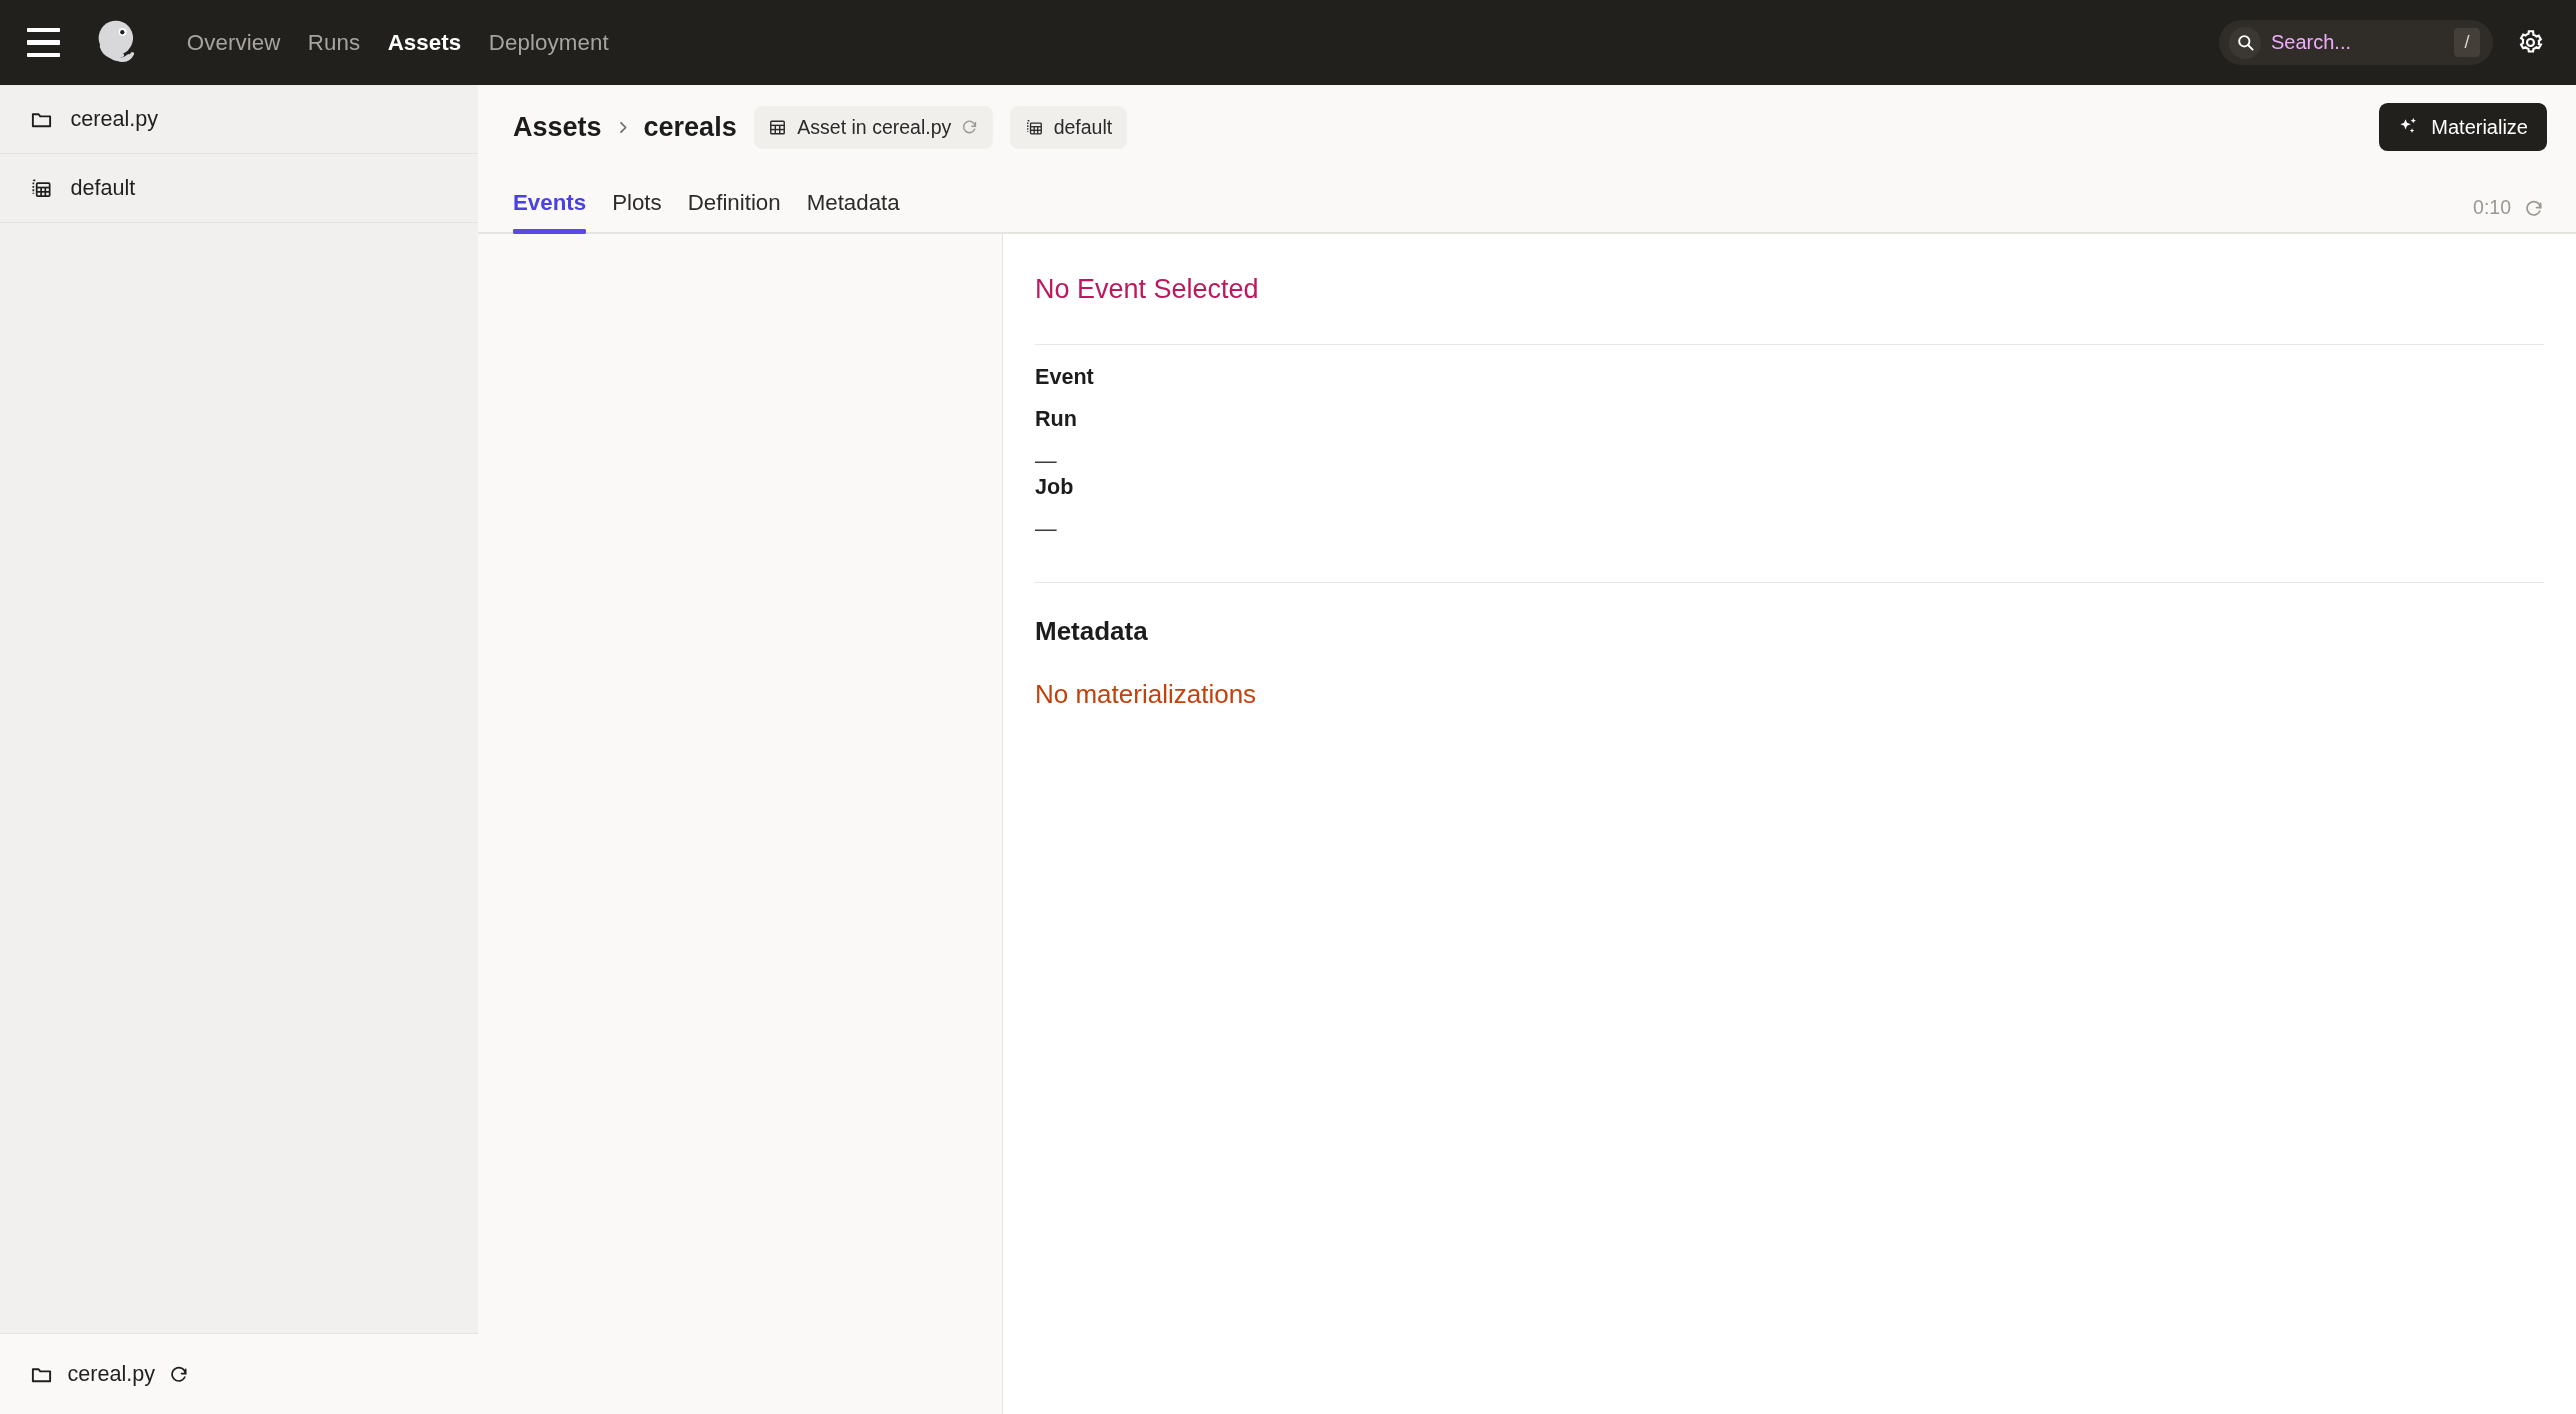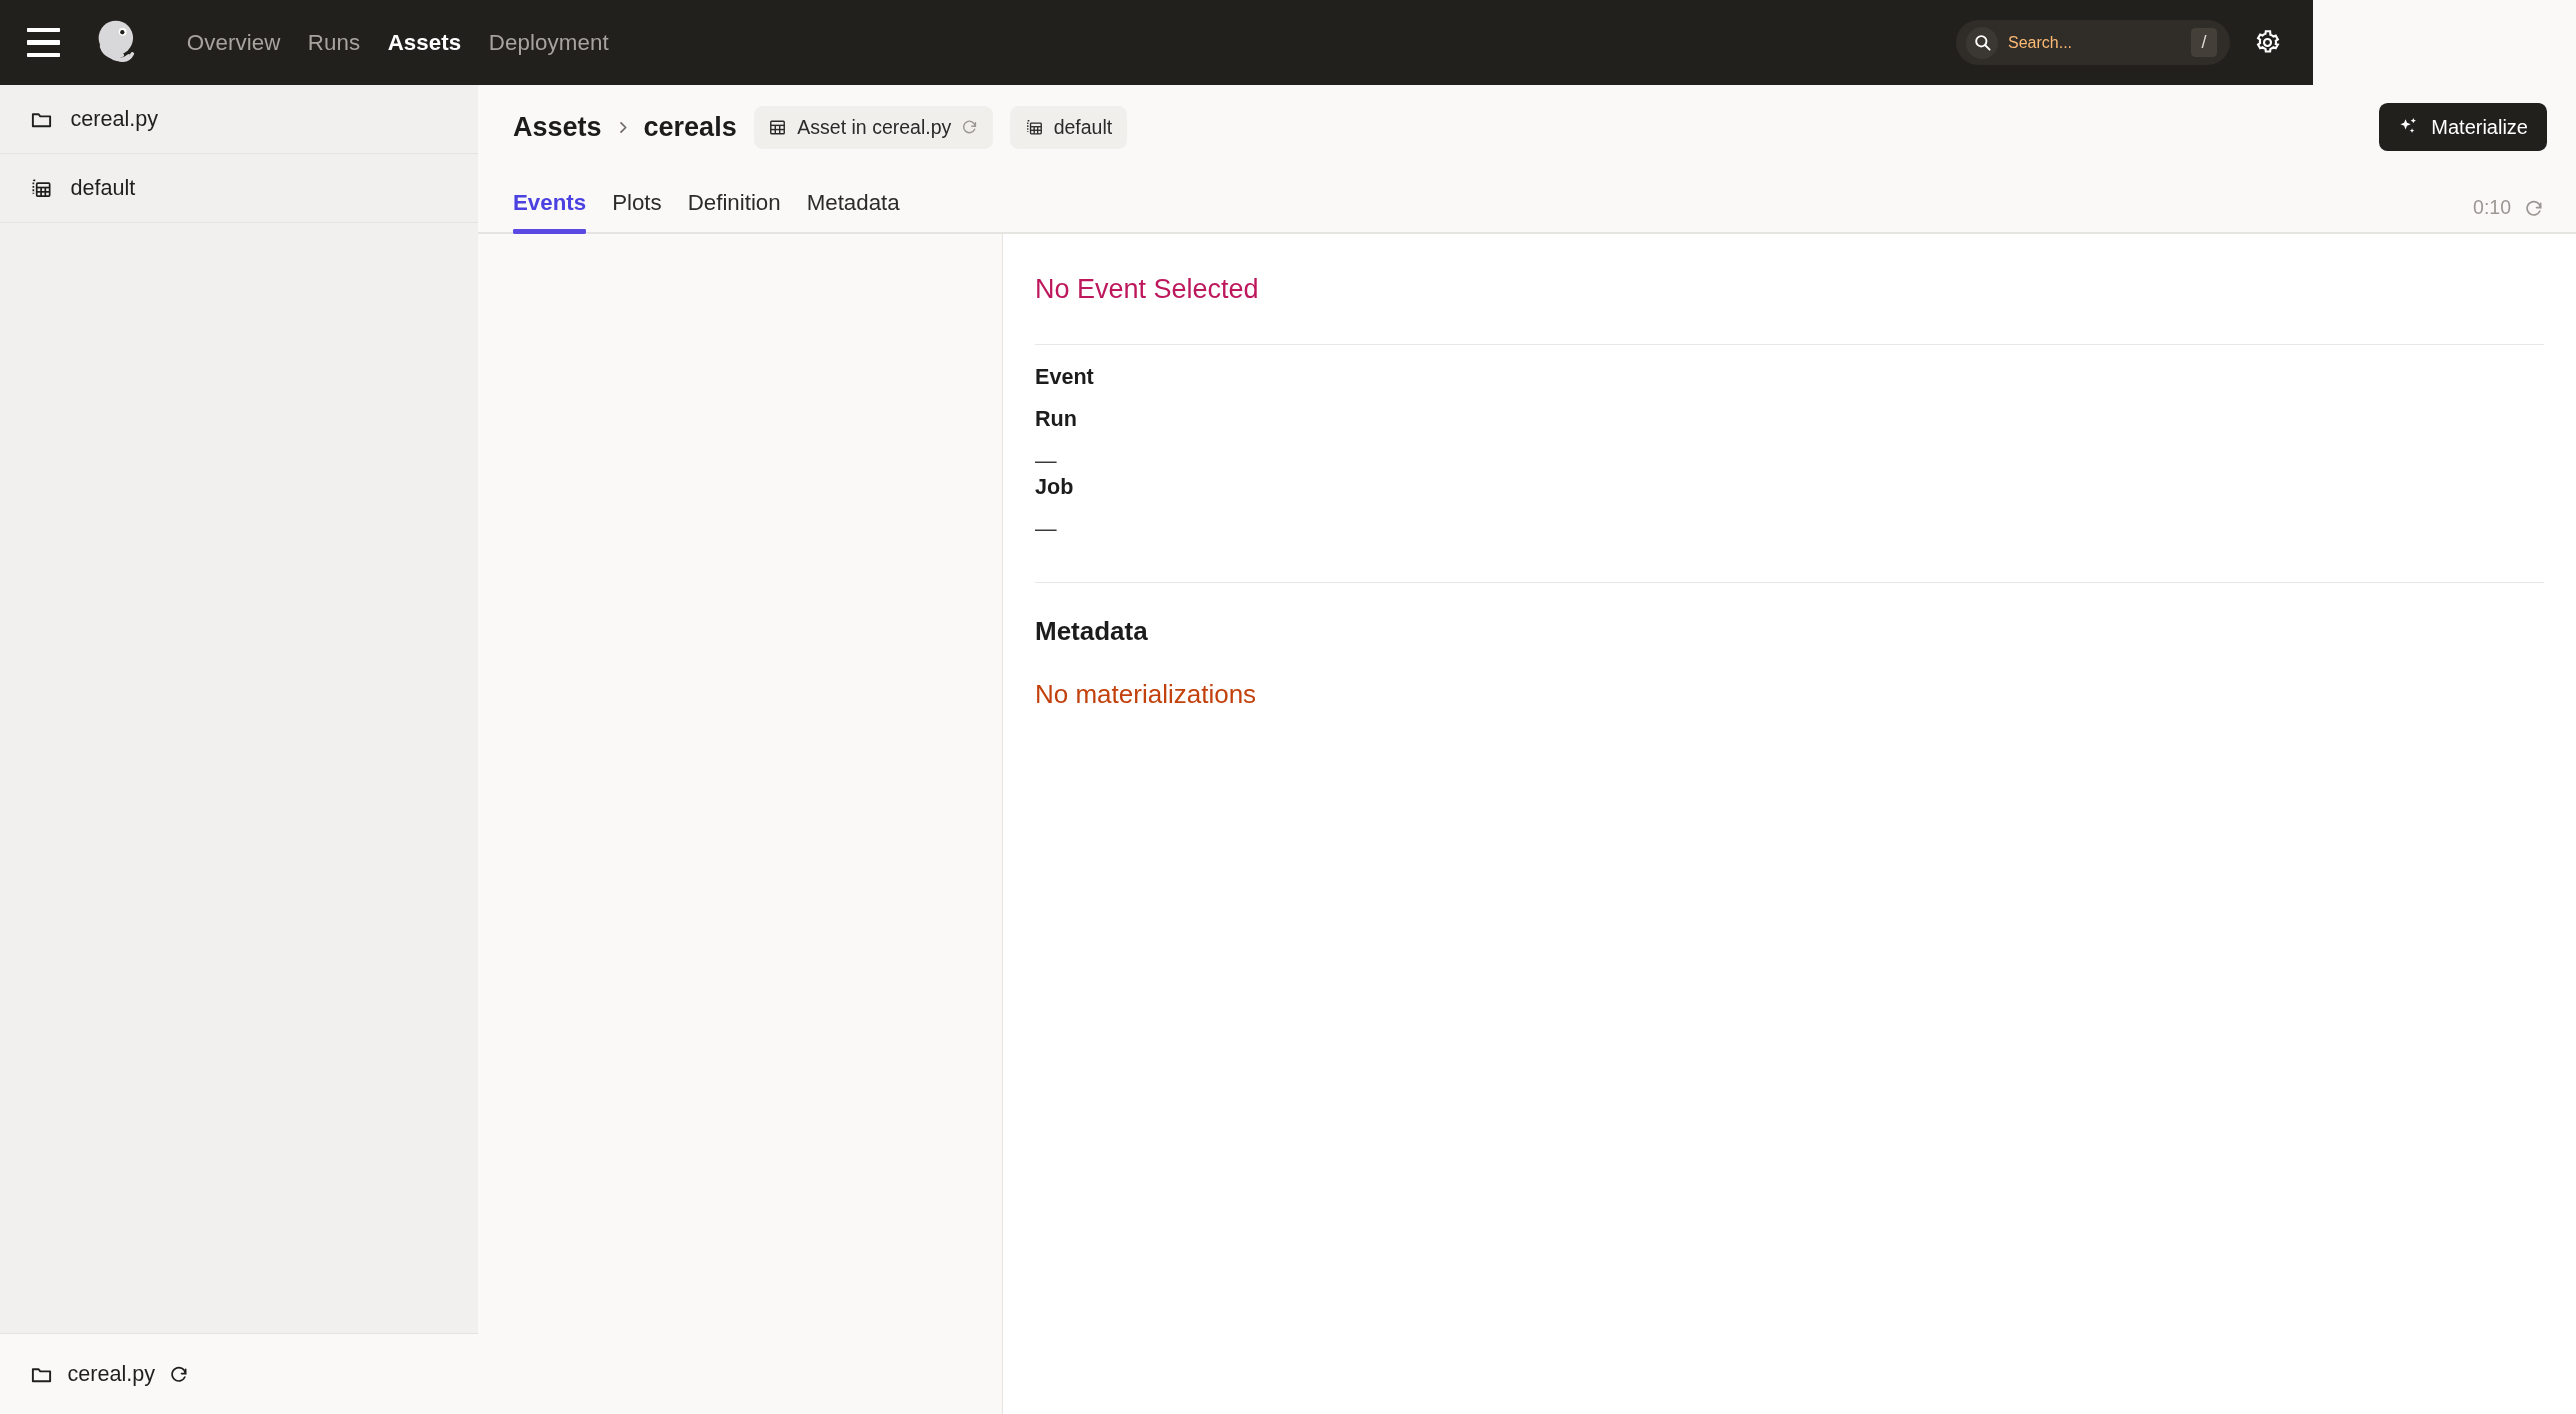"Overview" #topbar { width: 2313px -> 2576px }
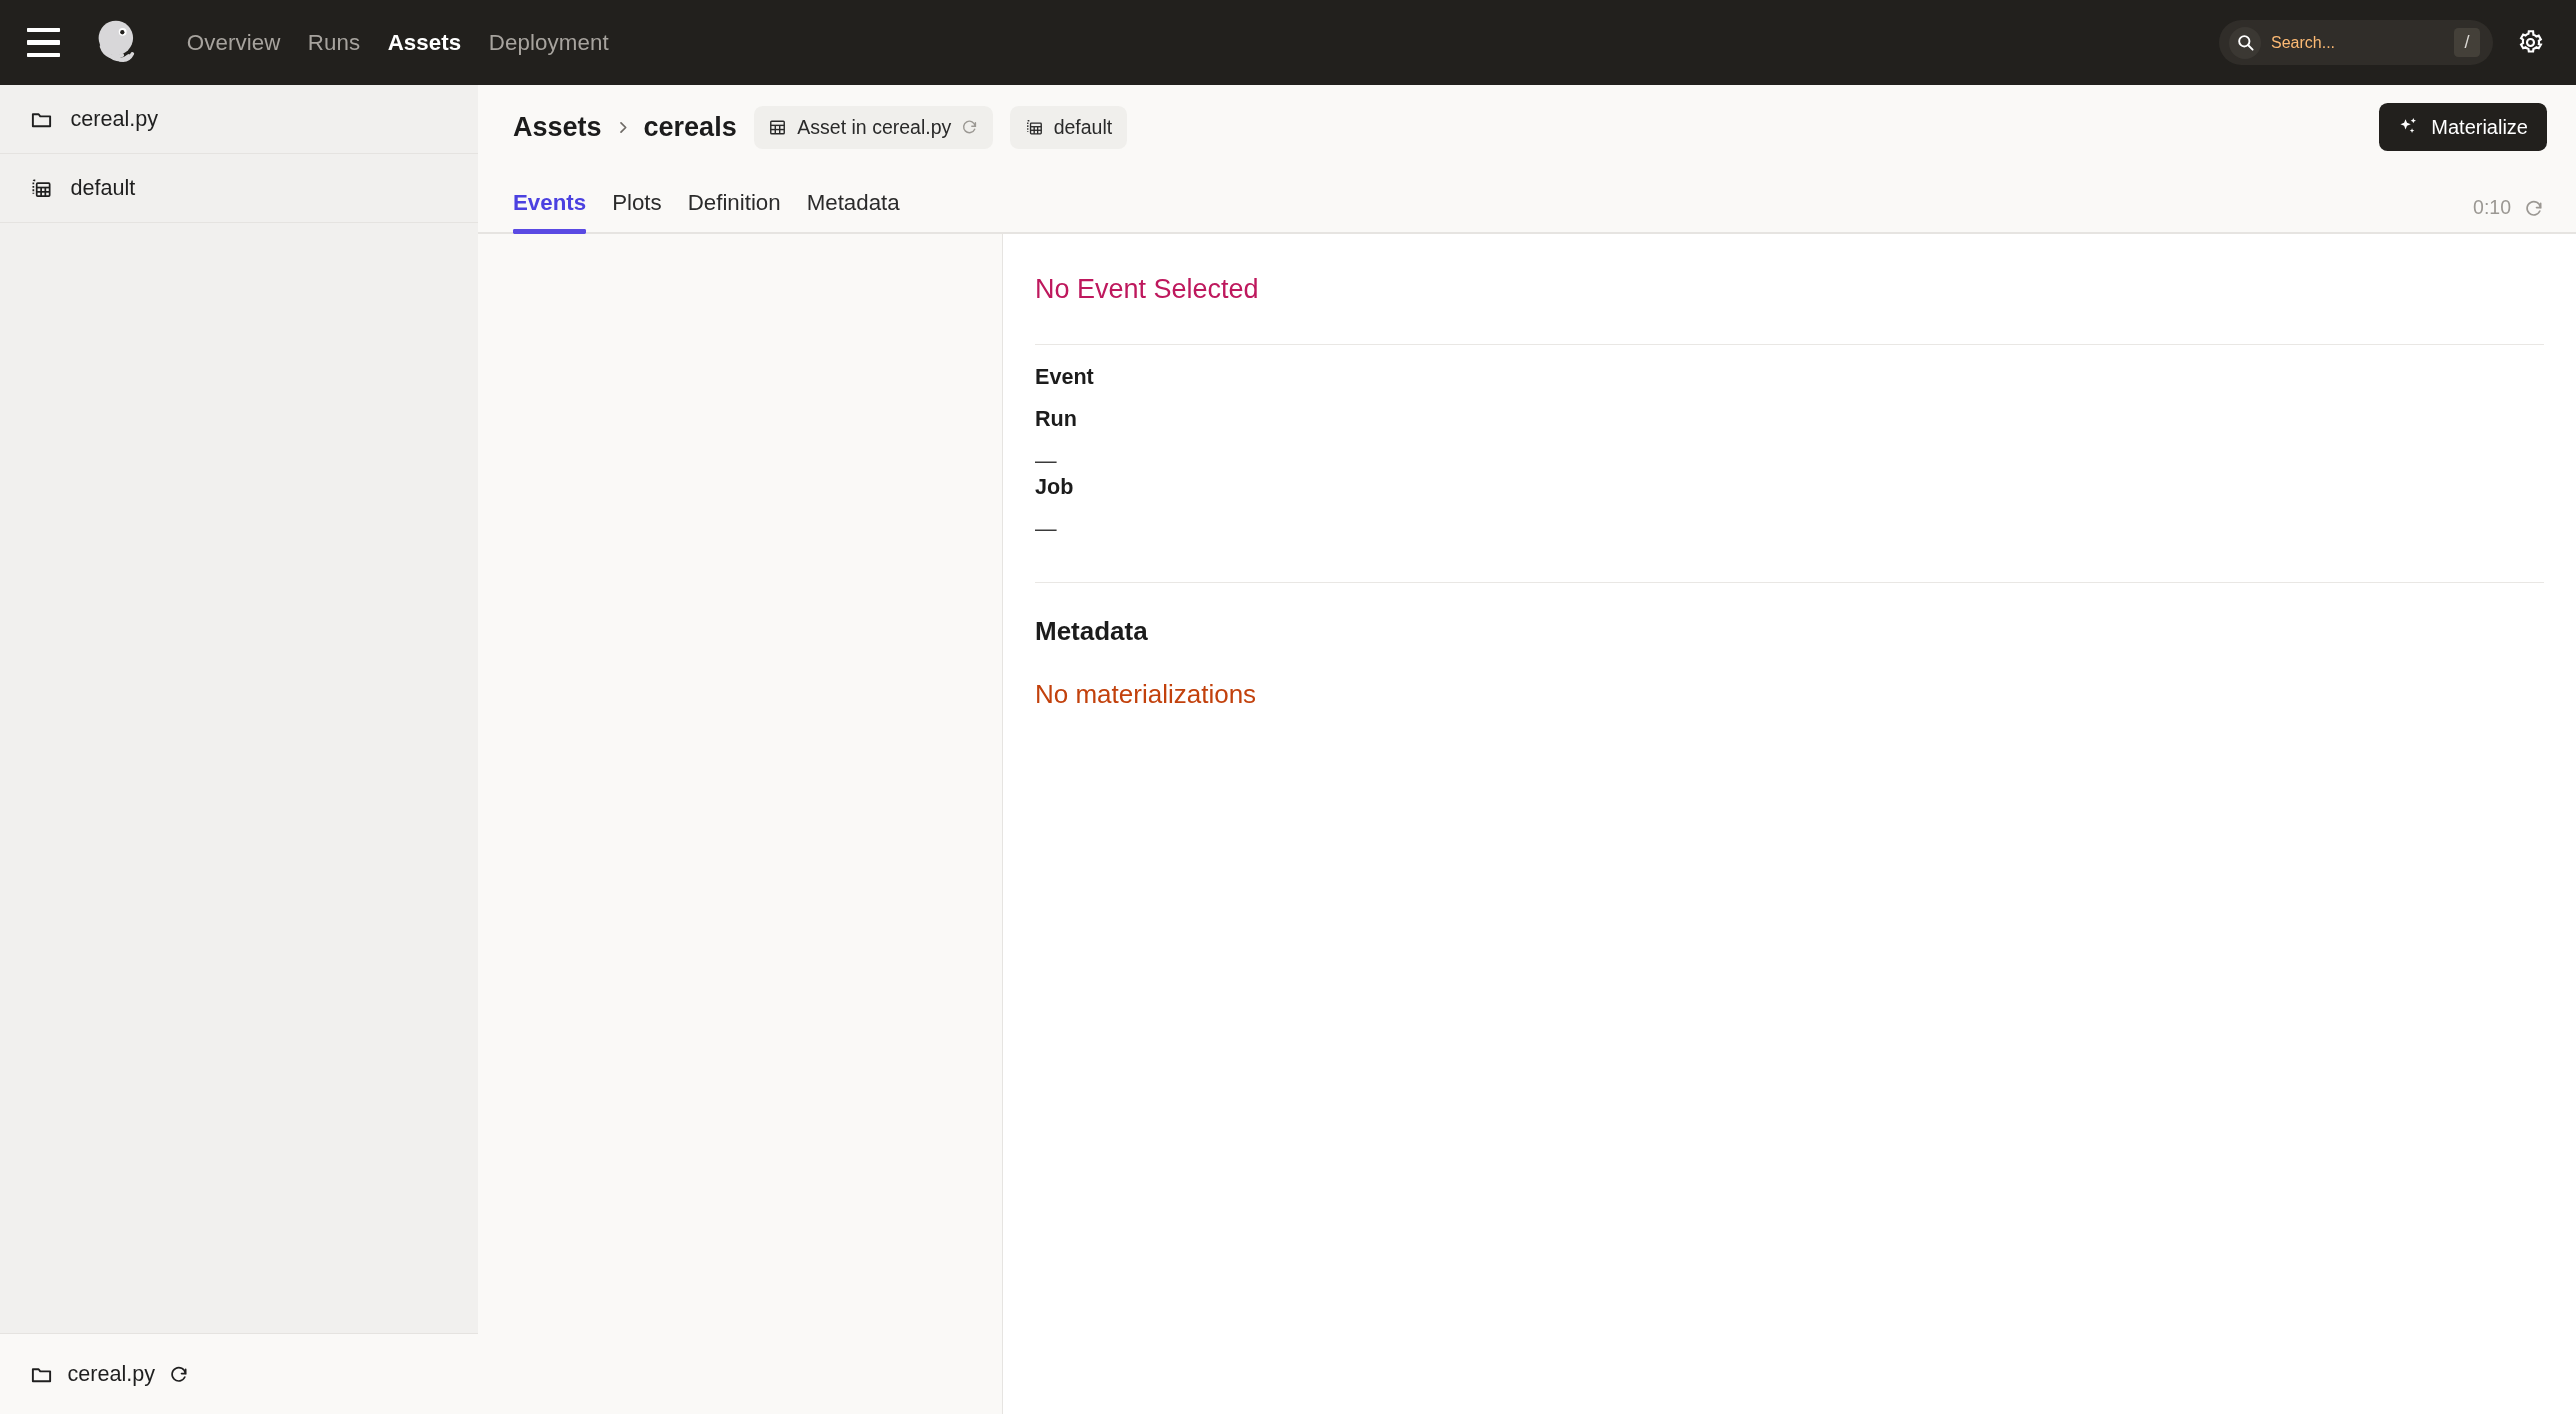"Search..." #search-placeholder { color: #fdba74 -> #f0abfc; font-size: 16px -> 20px }
